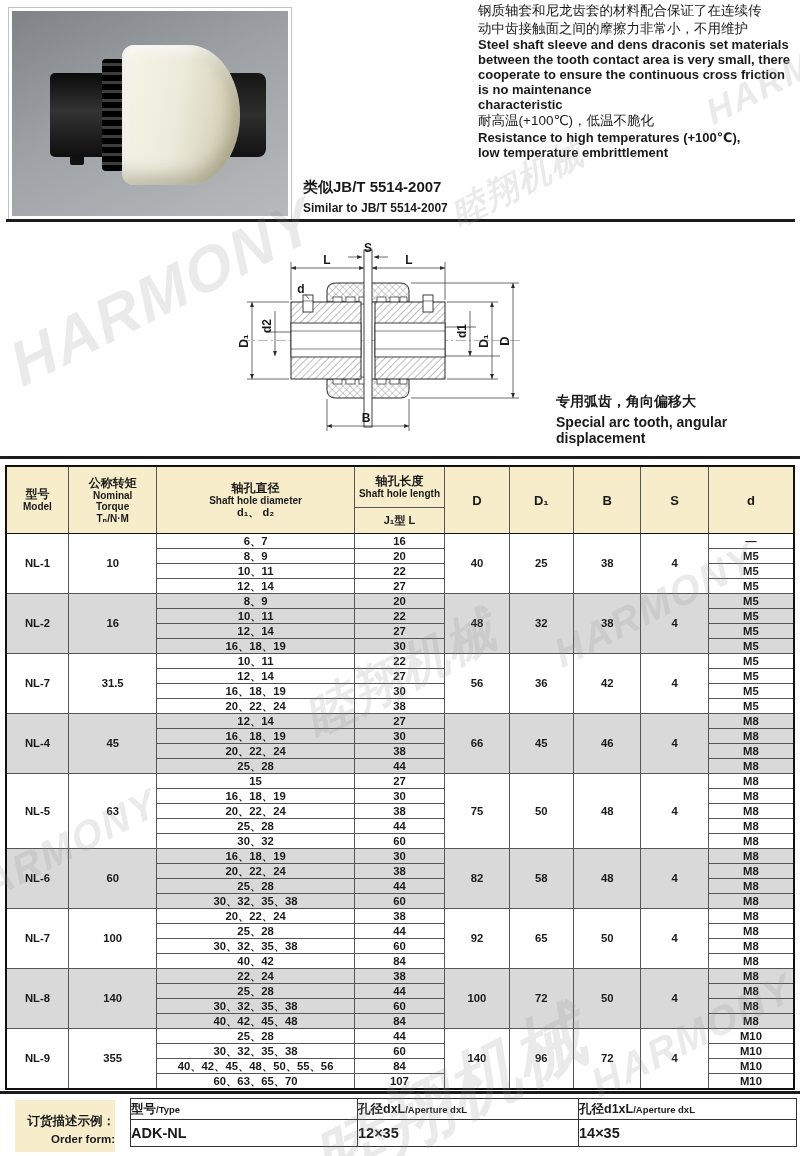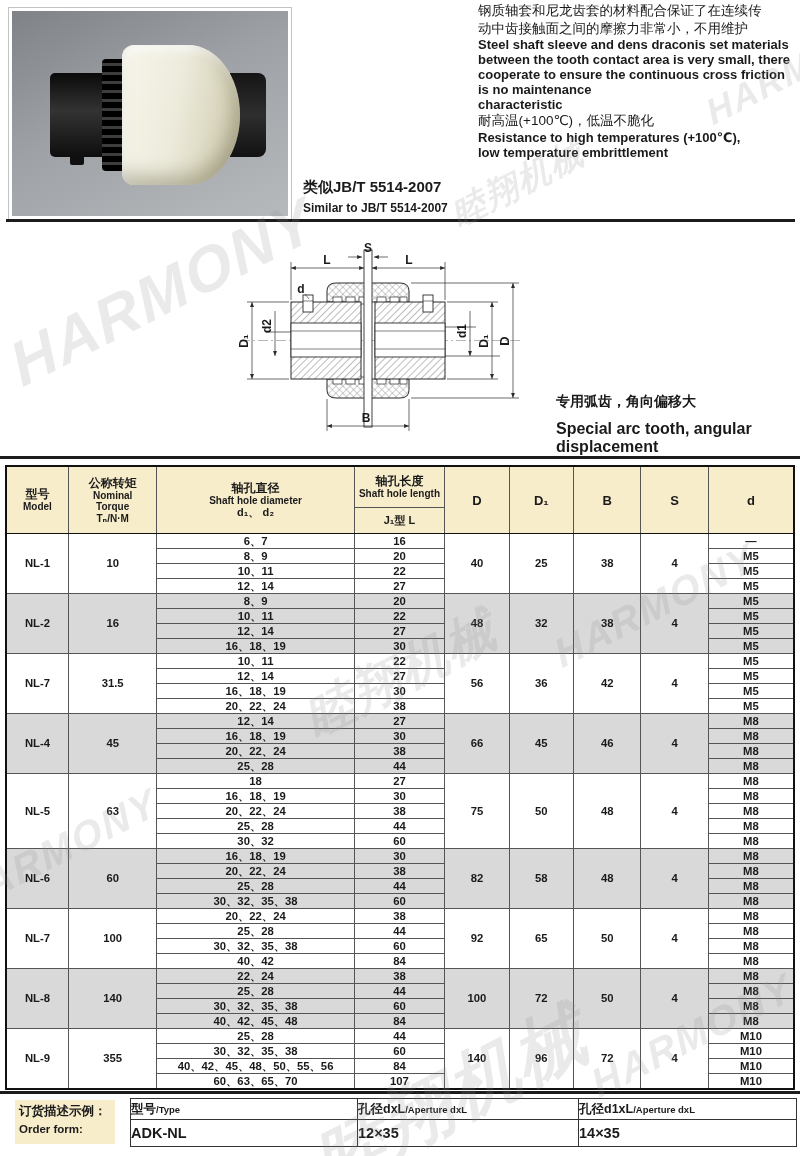"Special arc tooth, angular displacement" .note .enb { font-size: 16px -> 14px; margin-top: 9px -> 3px }
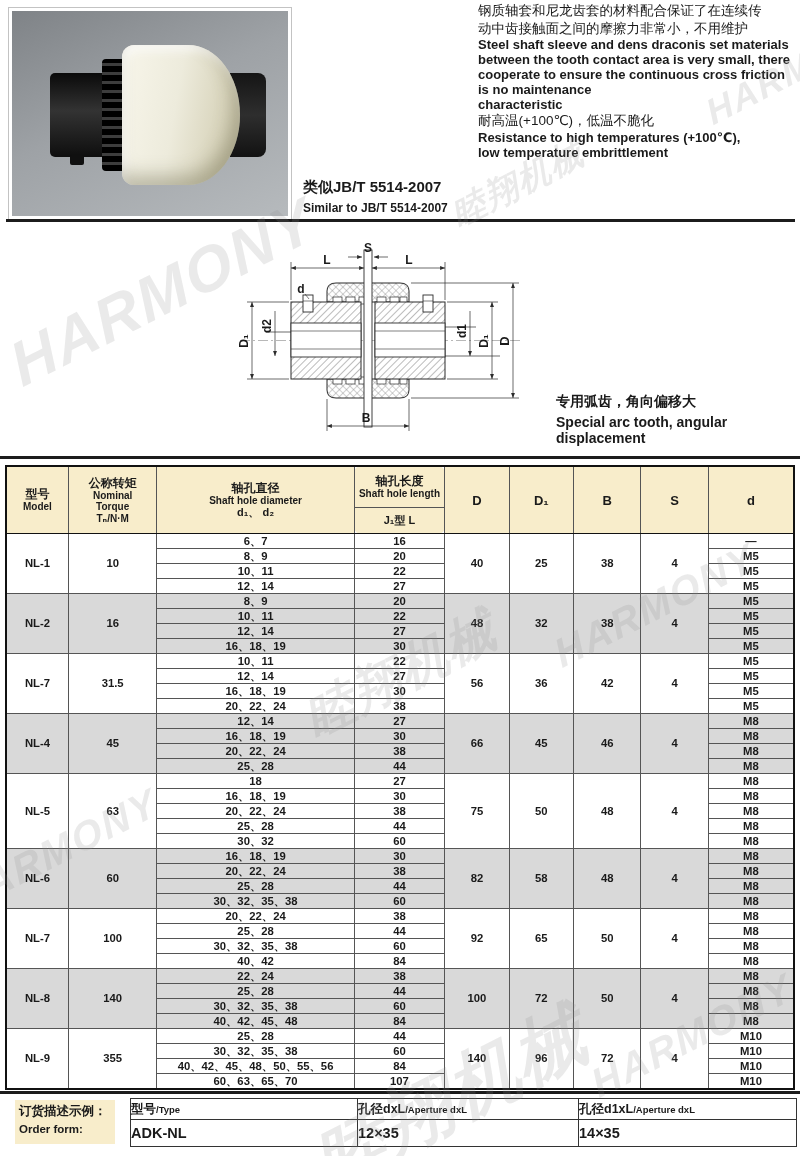"18" td { text: 18 -> 15 }
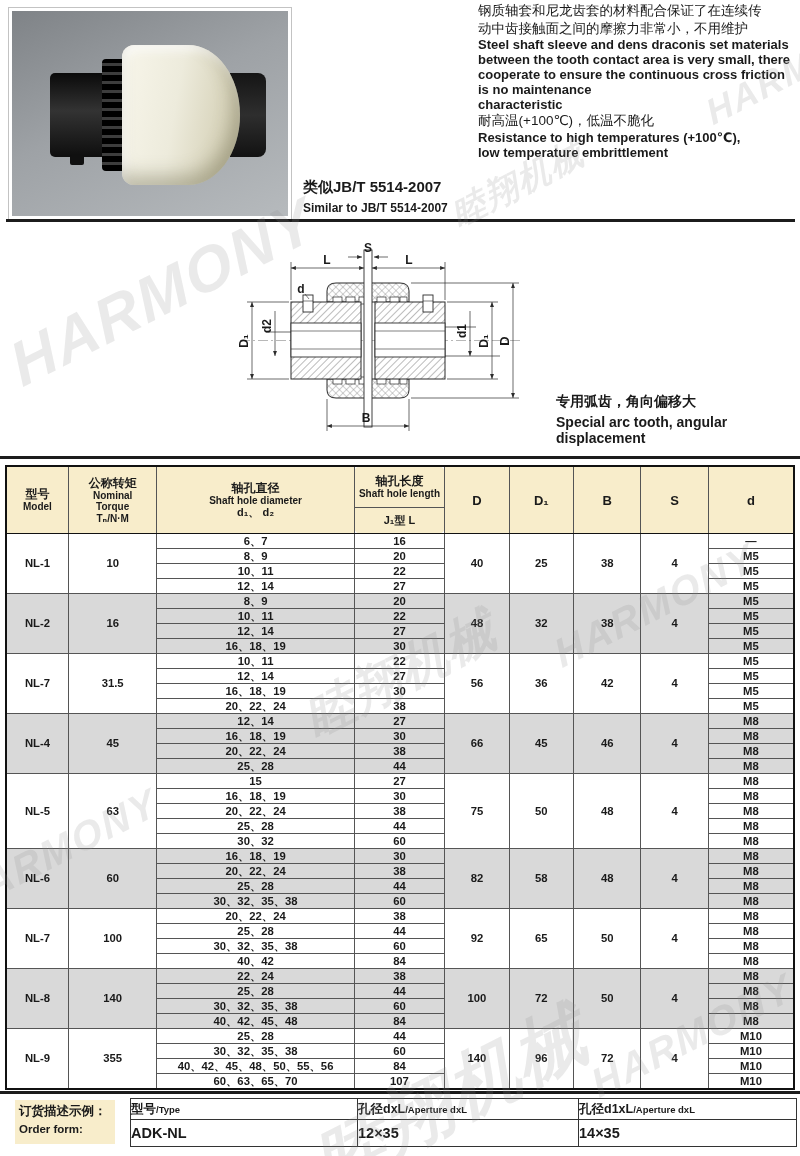"订货描述示例：" .order-label { height: 44px -> 52px; padding: 3px 0 0 4px -> 13px 0 0 4px; text-align: none -> right }
